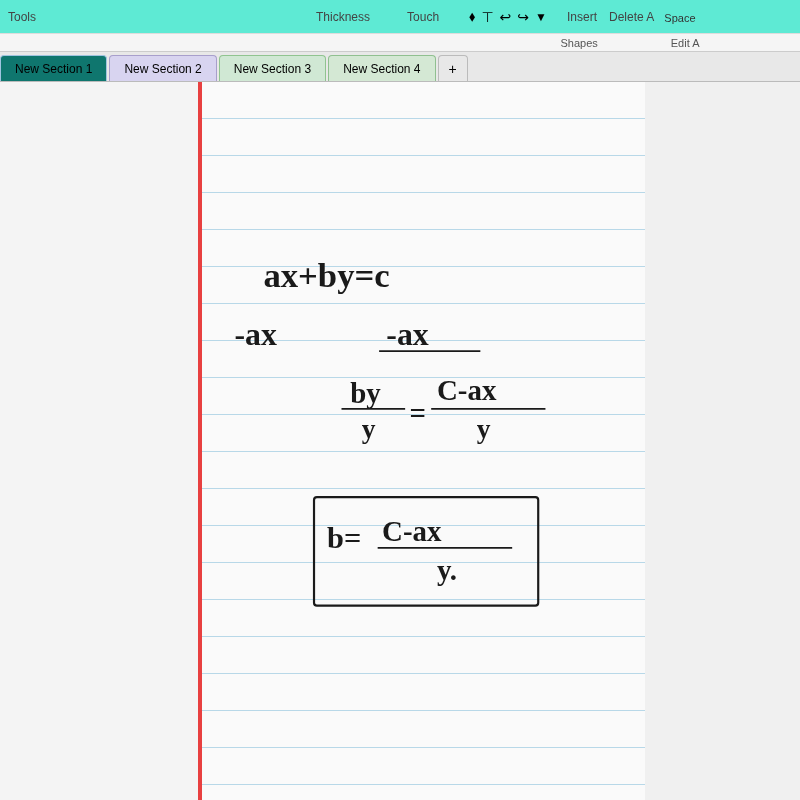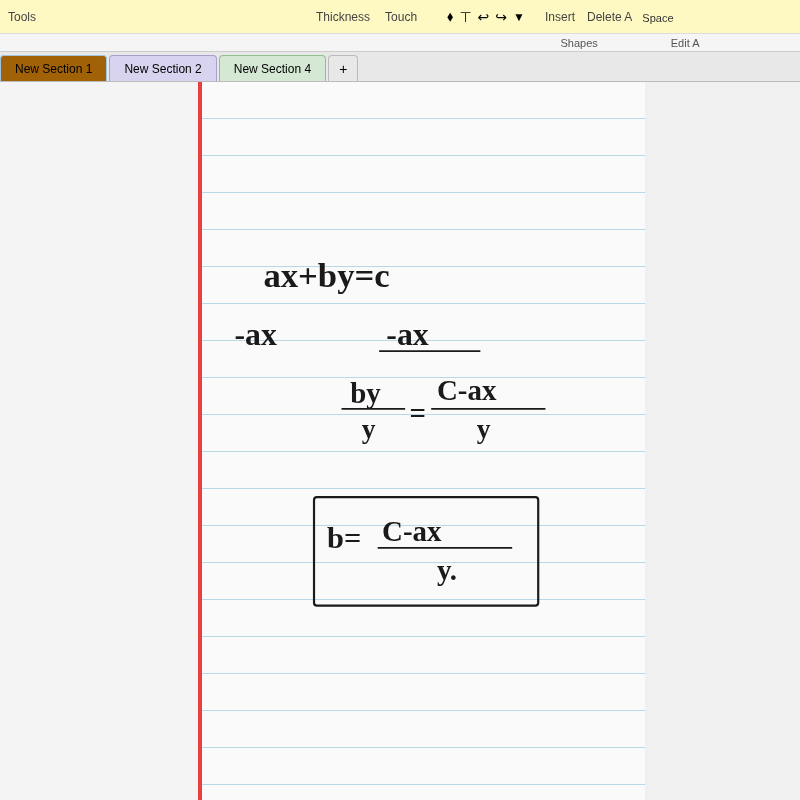"Tools" .toolbar { background: #fef9c3 -> #5eead4 }
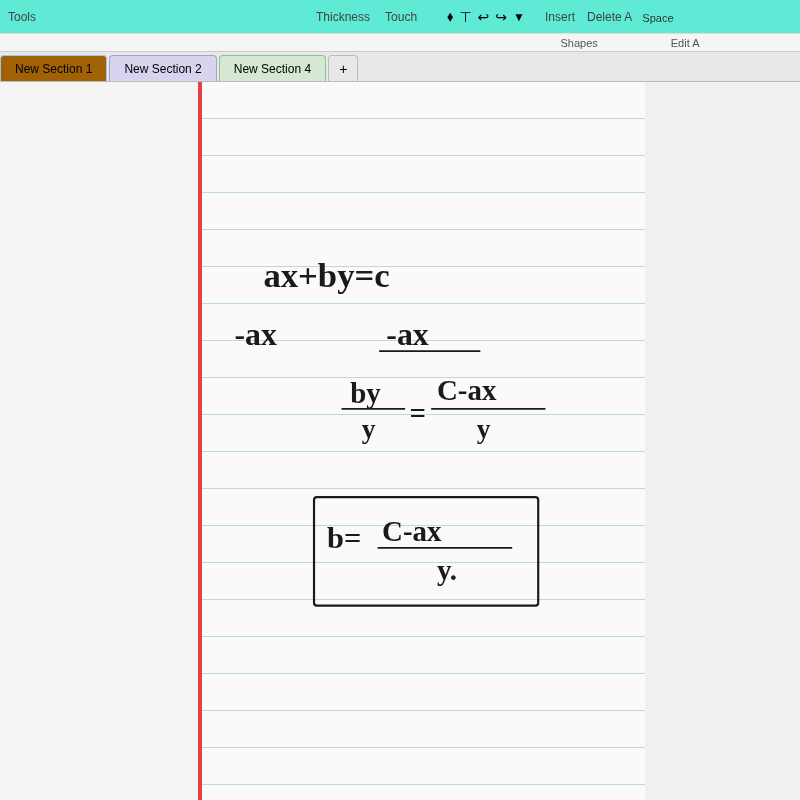"Thickness" .thickness-touch { gap: 15px -> 37px }
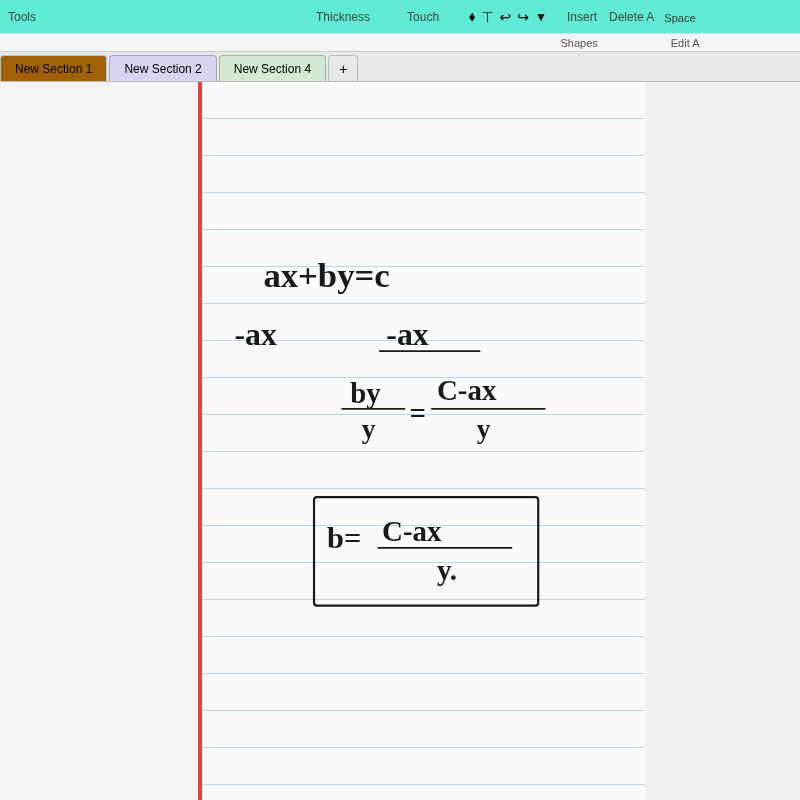"New Section 1" .tab-1 { background: #a16207 -> #0f766e }
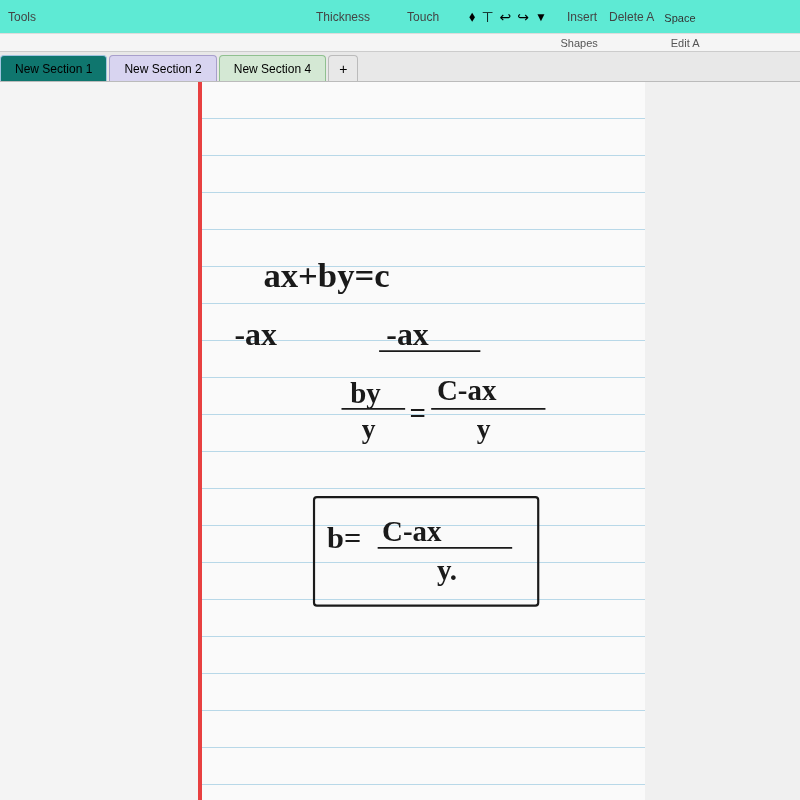"New Section 3" div.tab { html: none -> <div> <span>New Section 3</span> </div> }
